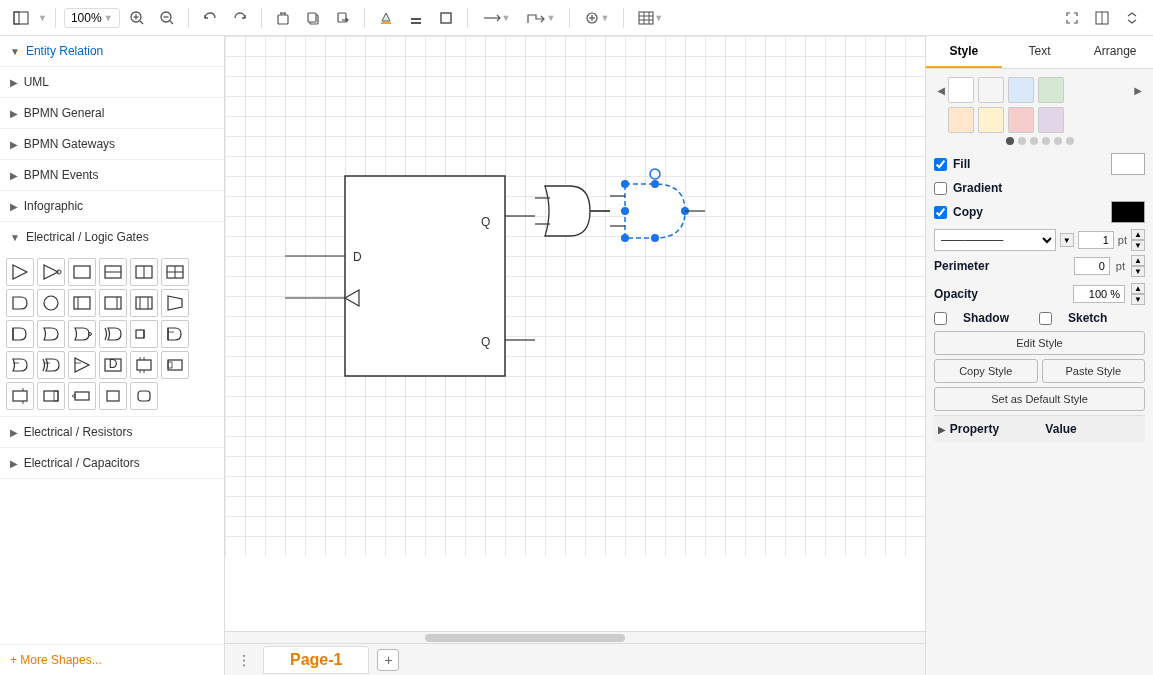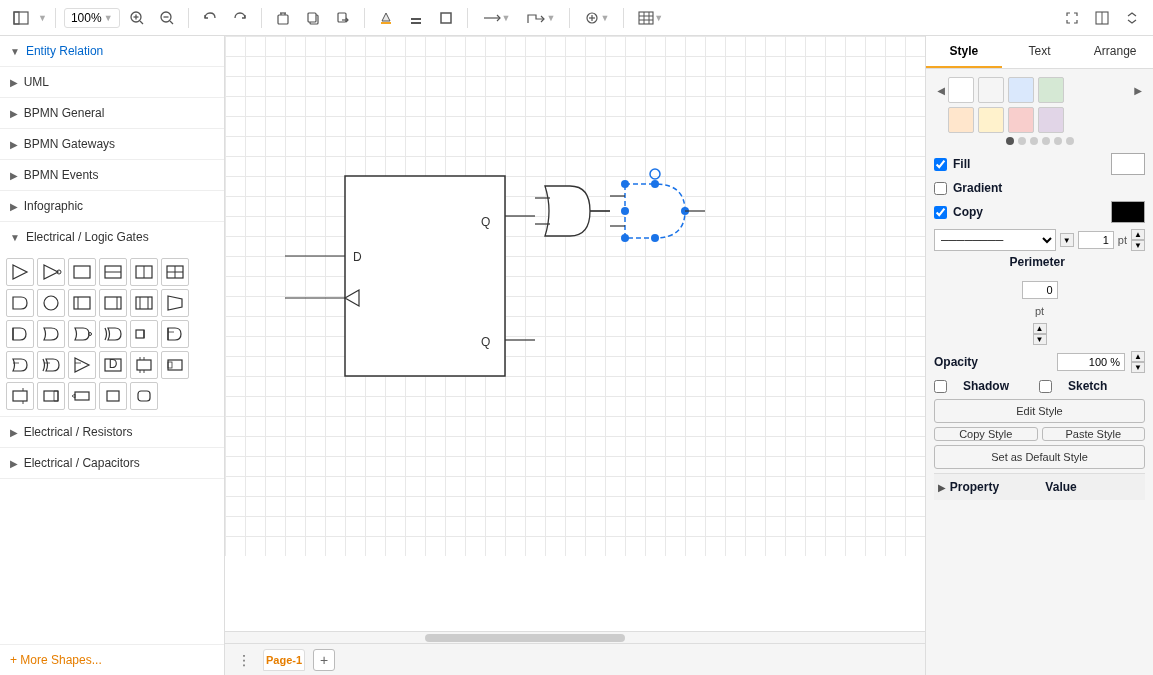"Perimeter" .perimeter-row { flex-direction: column -> none }
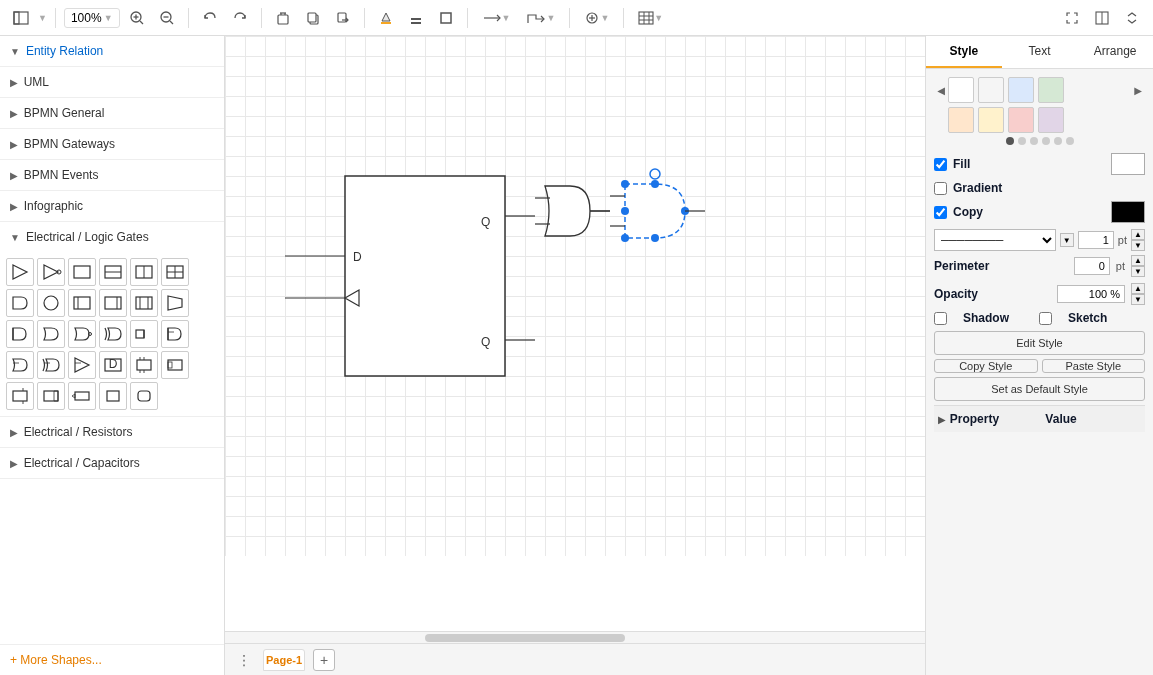"100 %" input.style-input { width: 68px -> 52px }
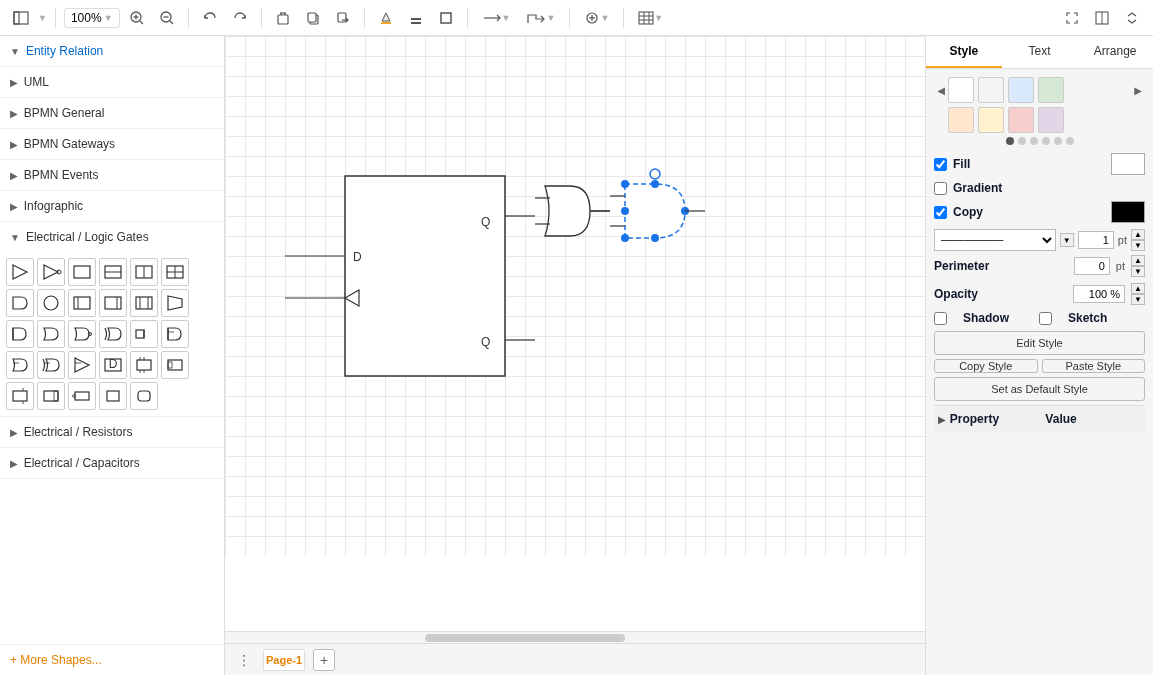"Copy Style" .style-btn-half { padding: none -> 5px }
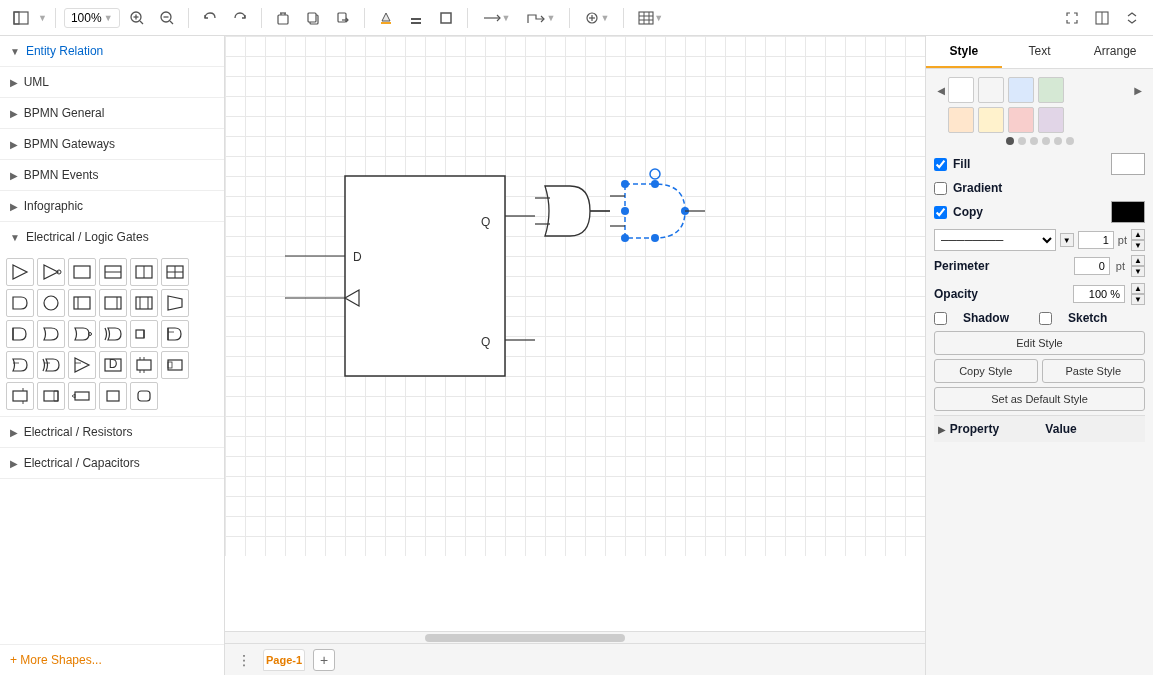"Page-1" .page-tab { font-size: 11px -> 16px; padding: 4px 2px -> 4px 26px }
